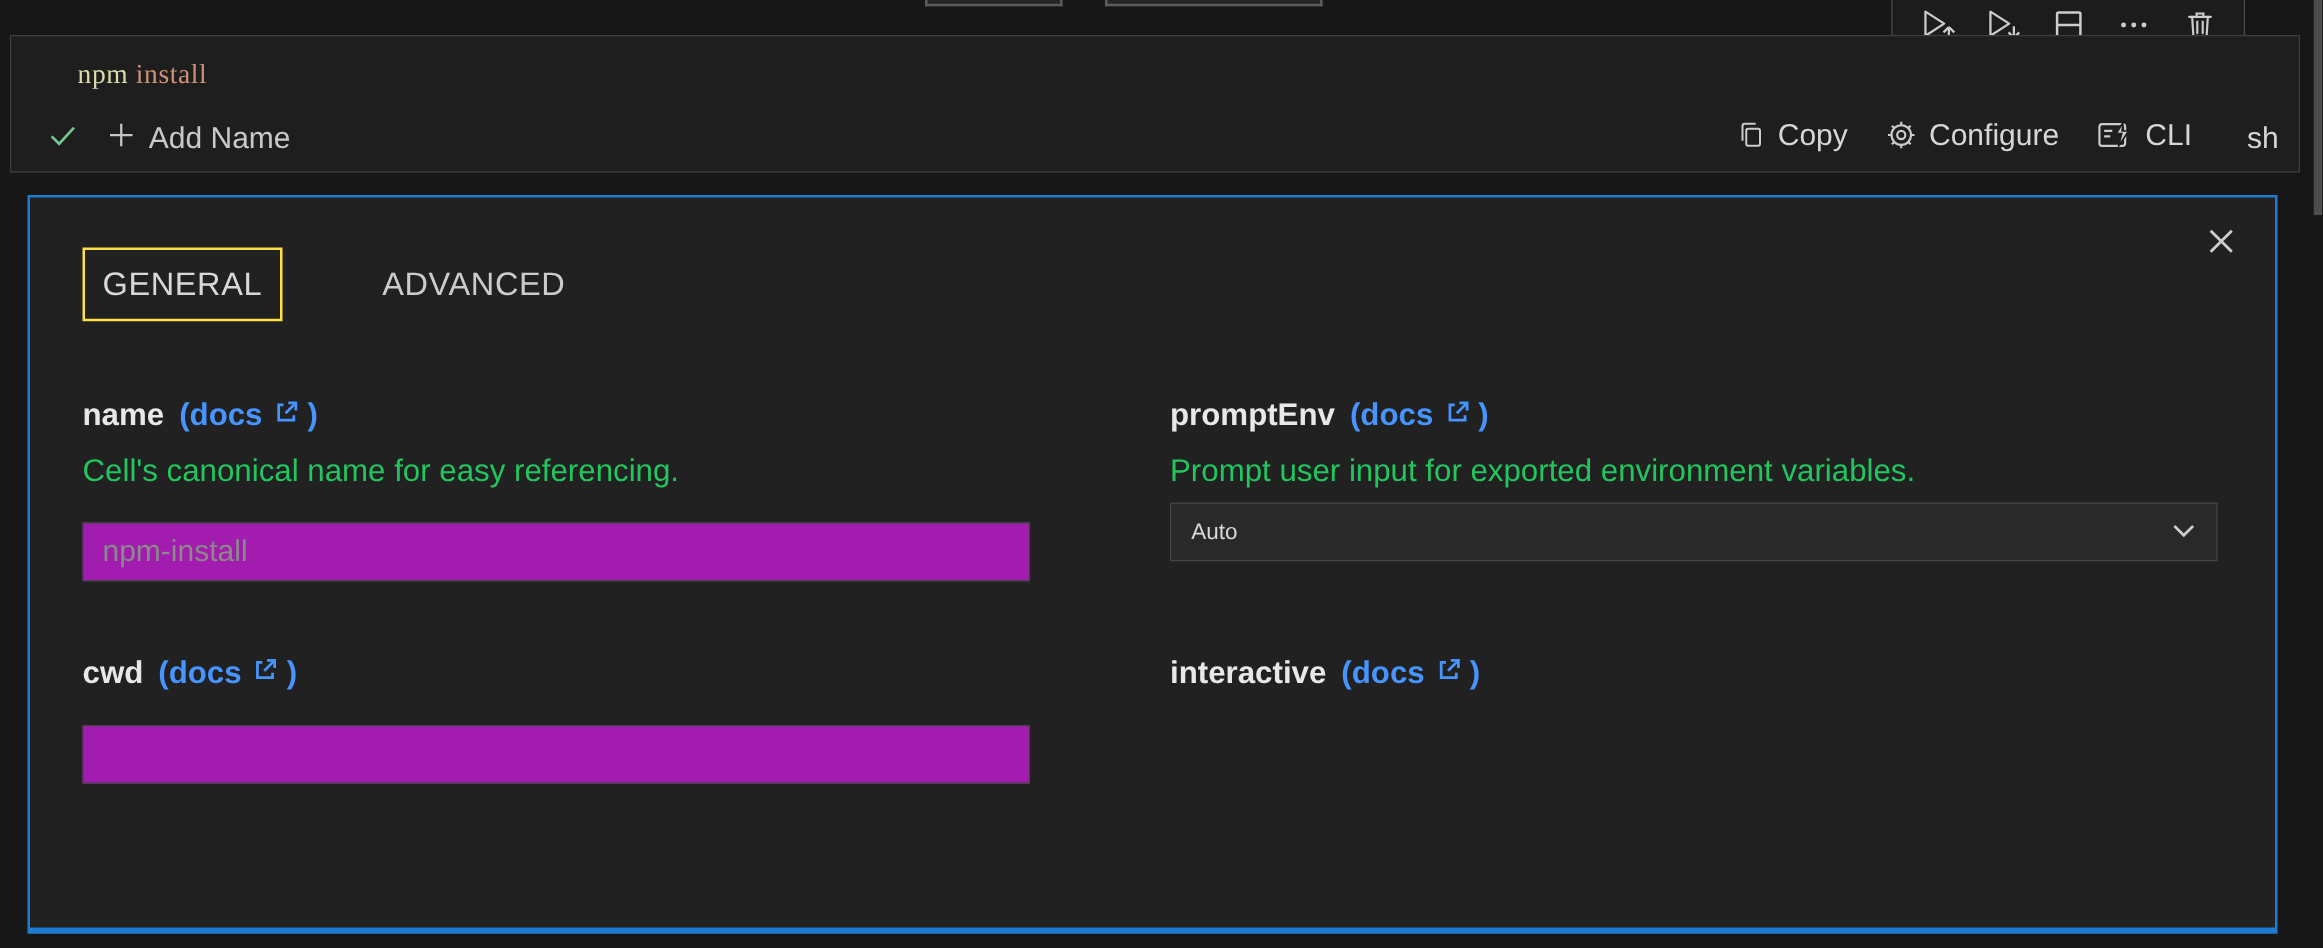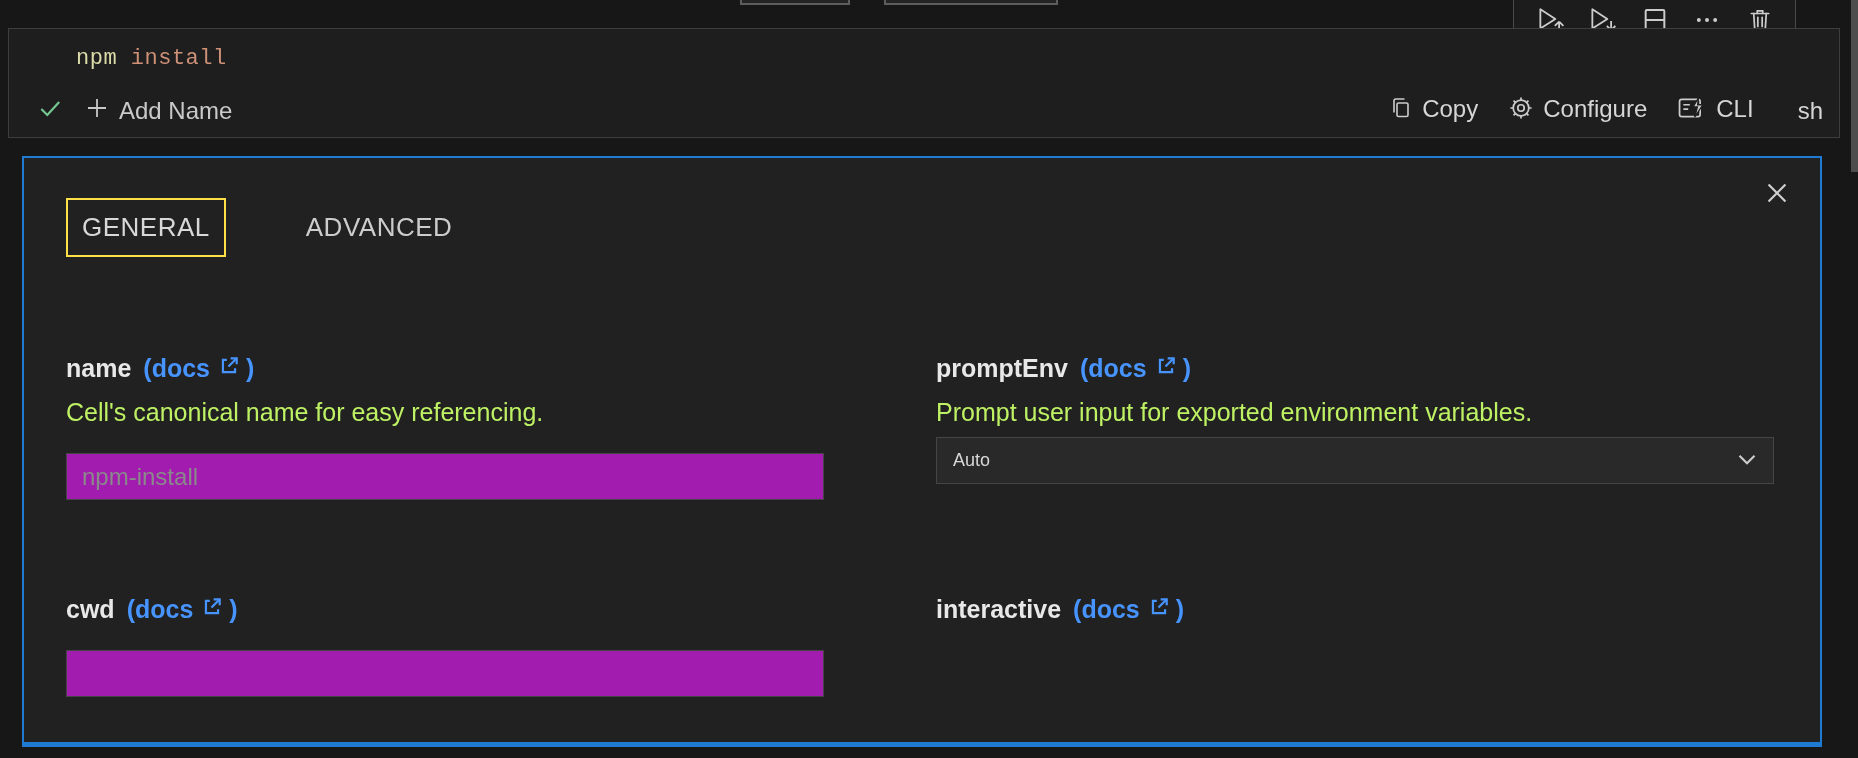"npm install" .code-line { font-family: Liberation Mono, monospace -> Liberation Serif, serif; left: 67px -> 53px }
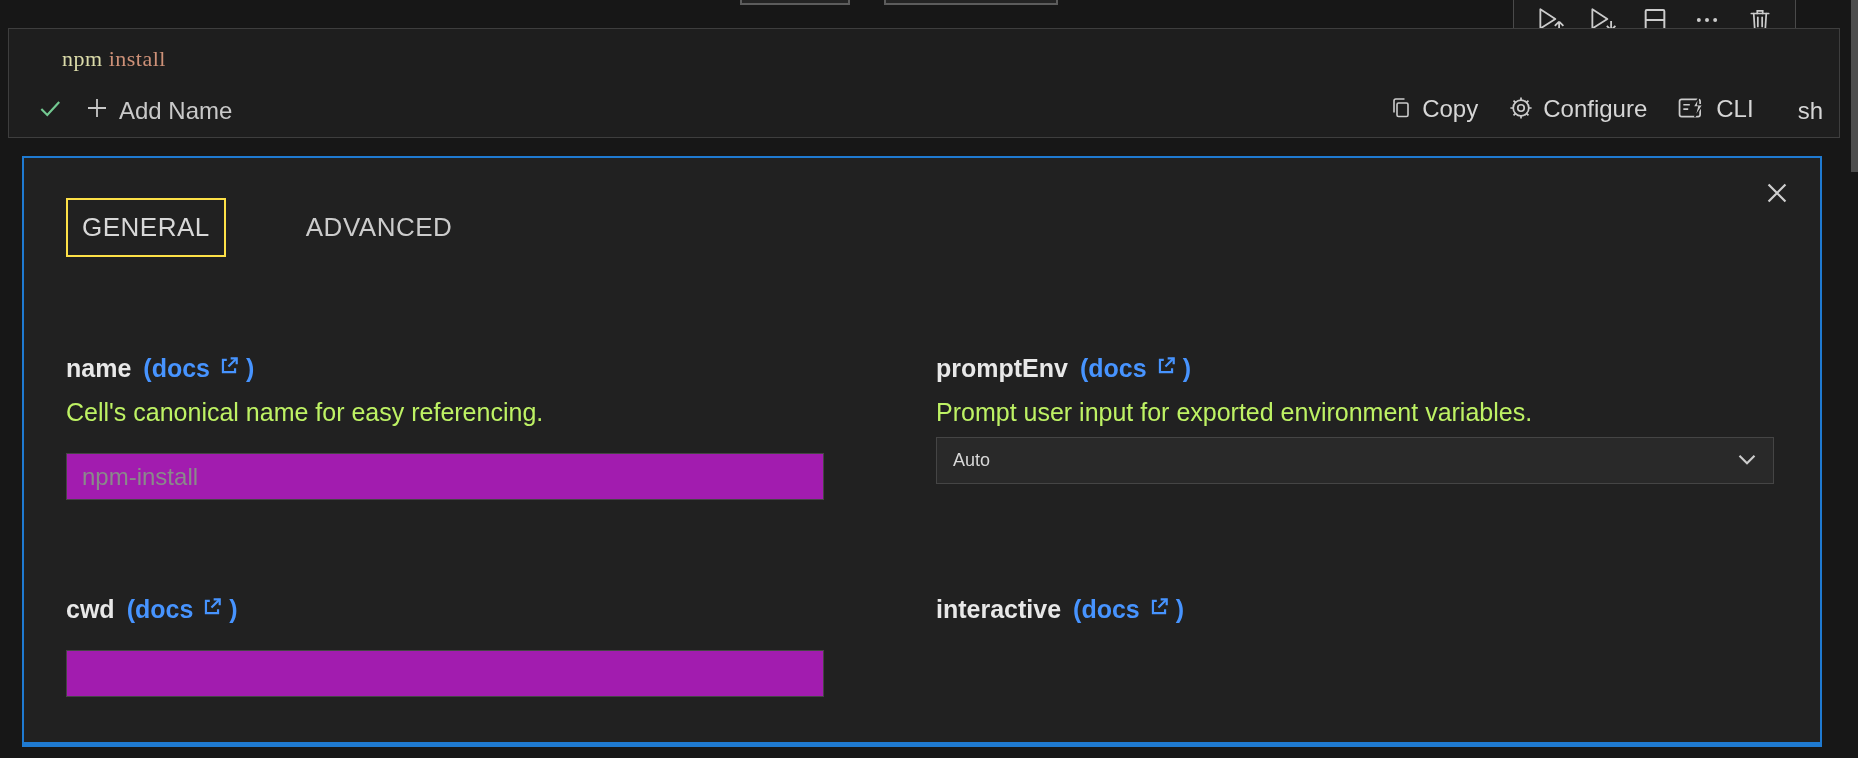"name" .field-label { margin-top: 36px -> none }
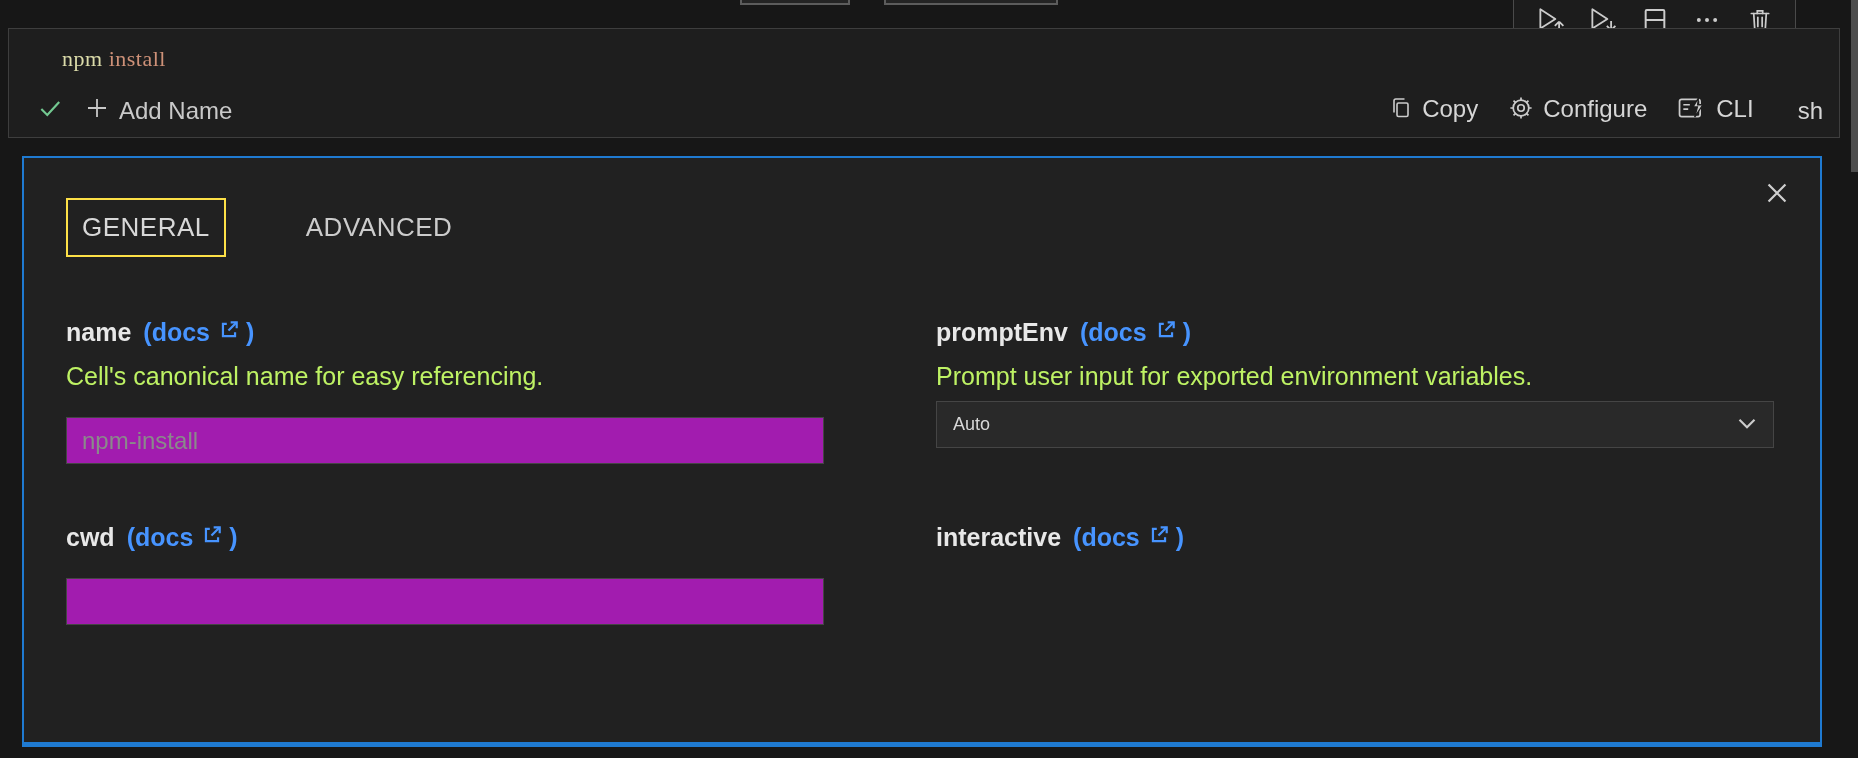"Cell's canonical name for easy" .field-desc { color: #bef264 -> #22c55e }
